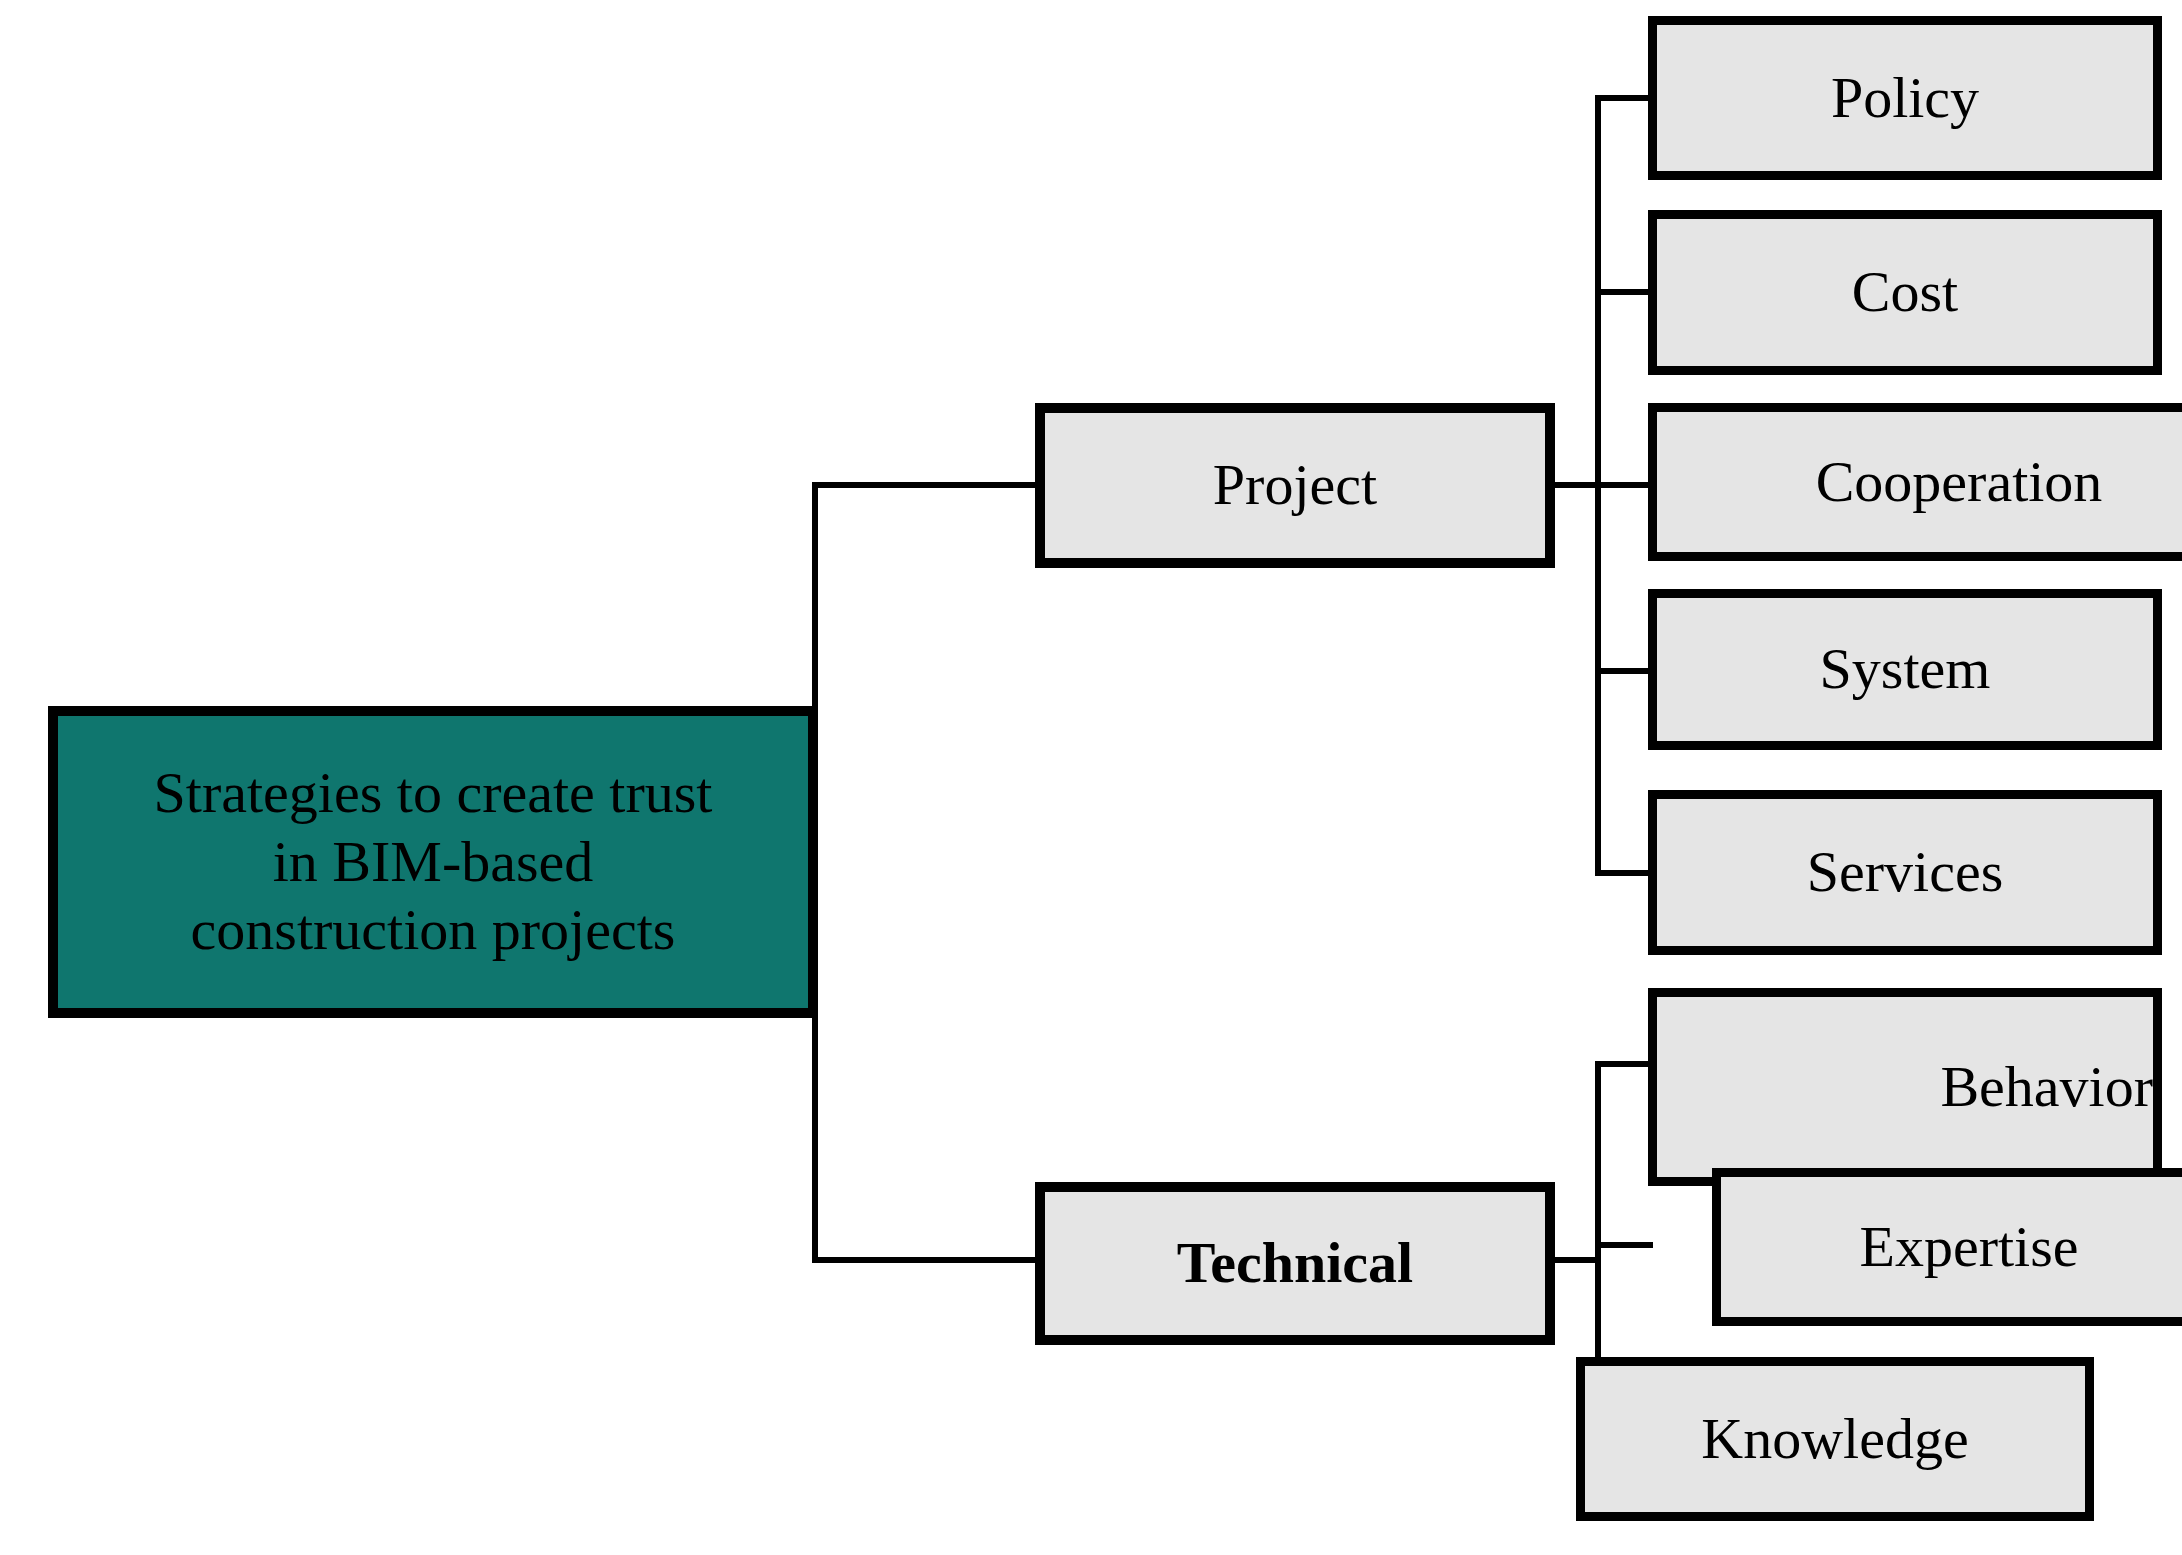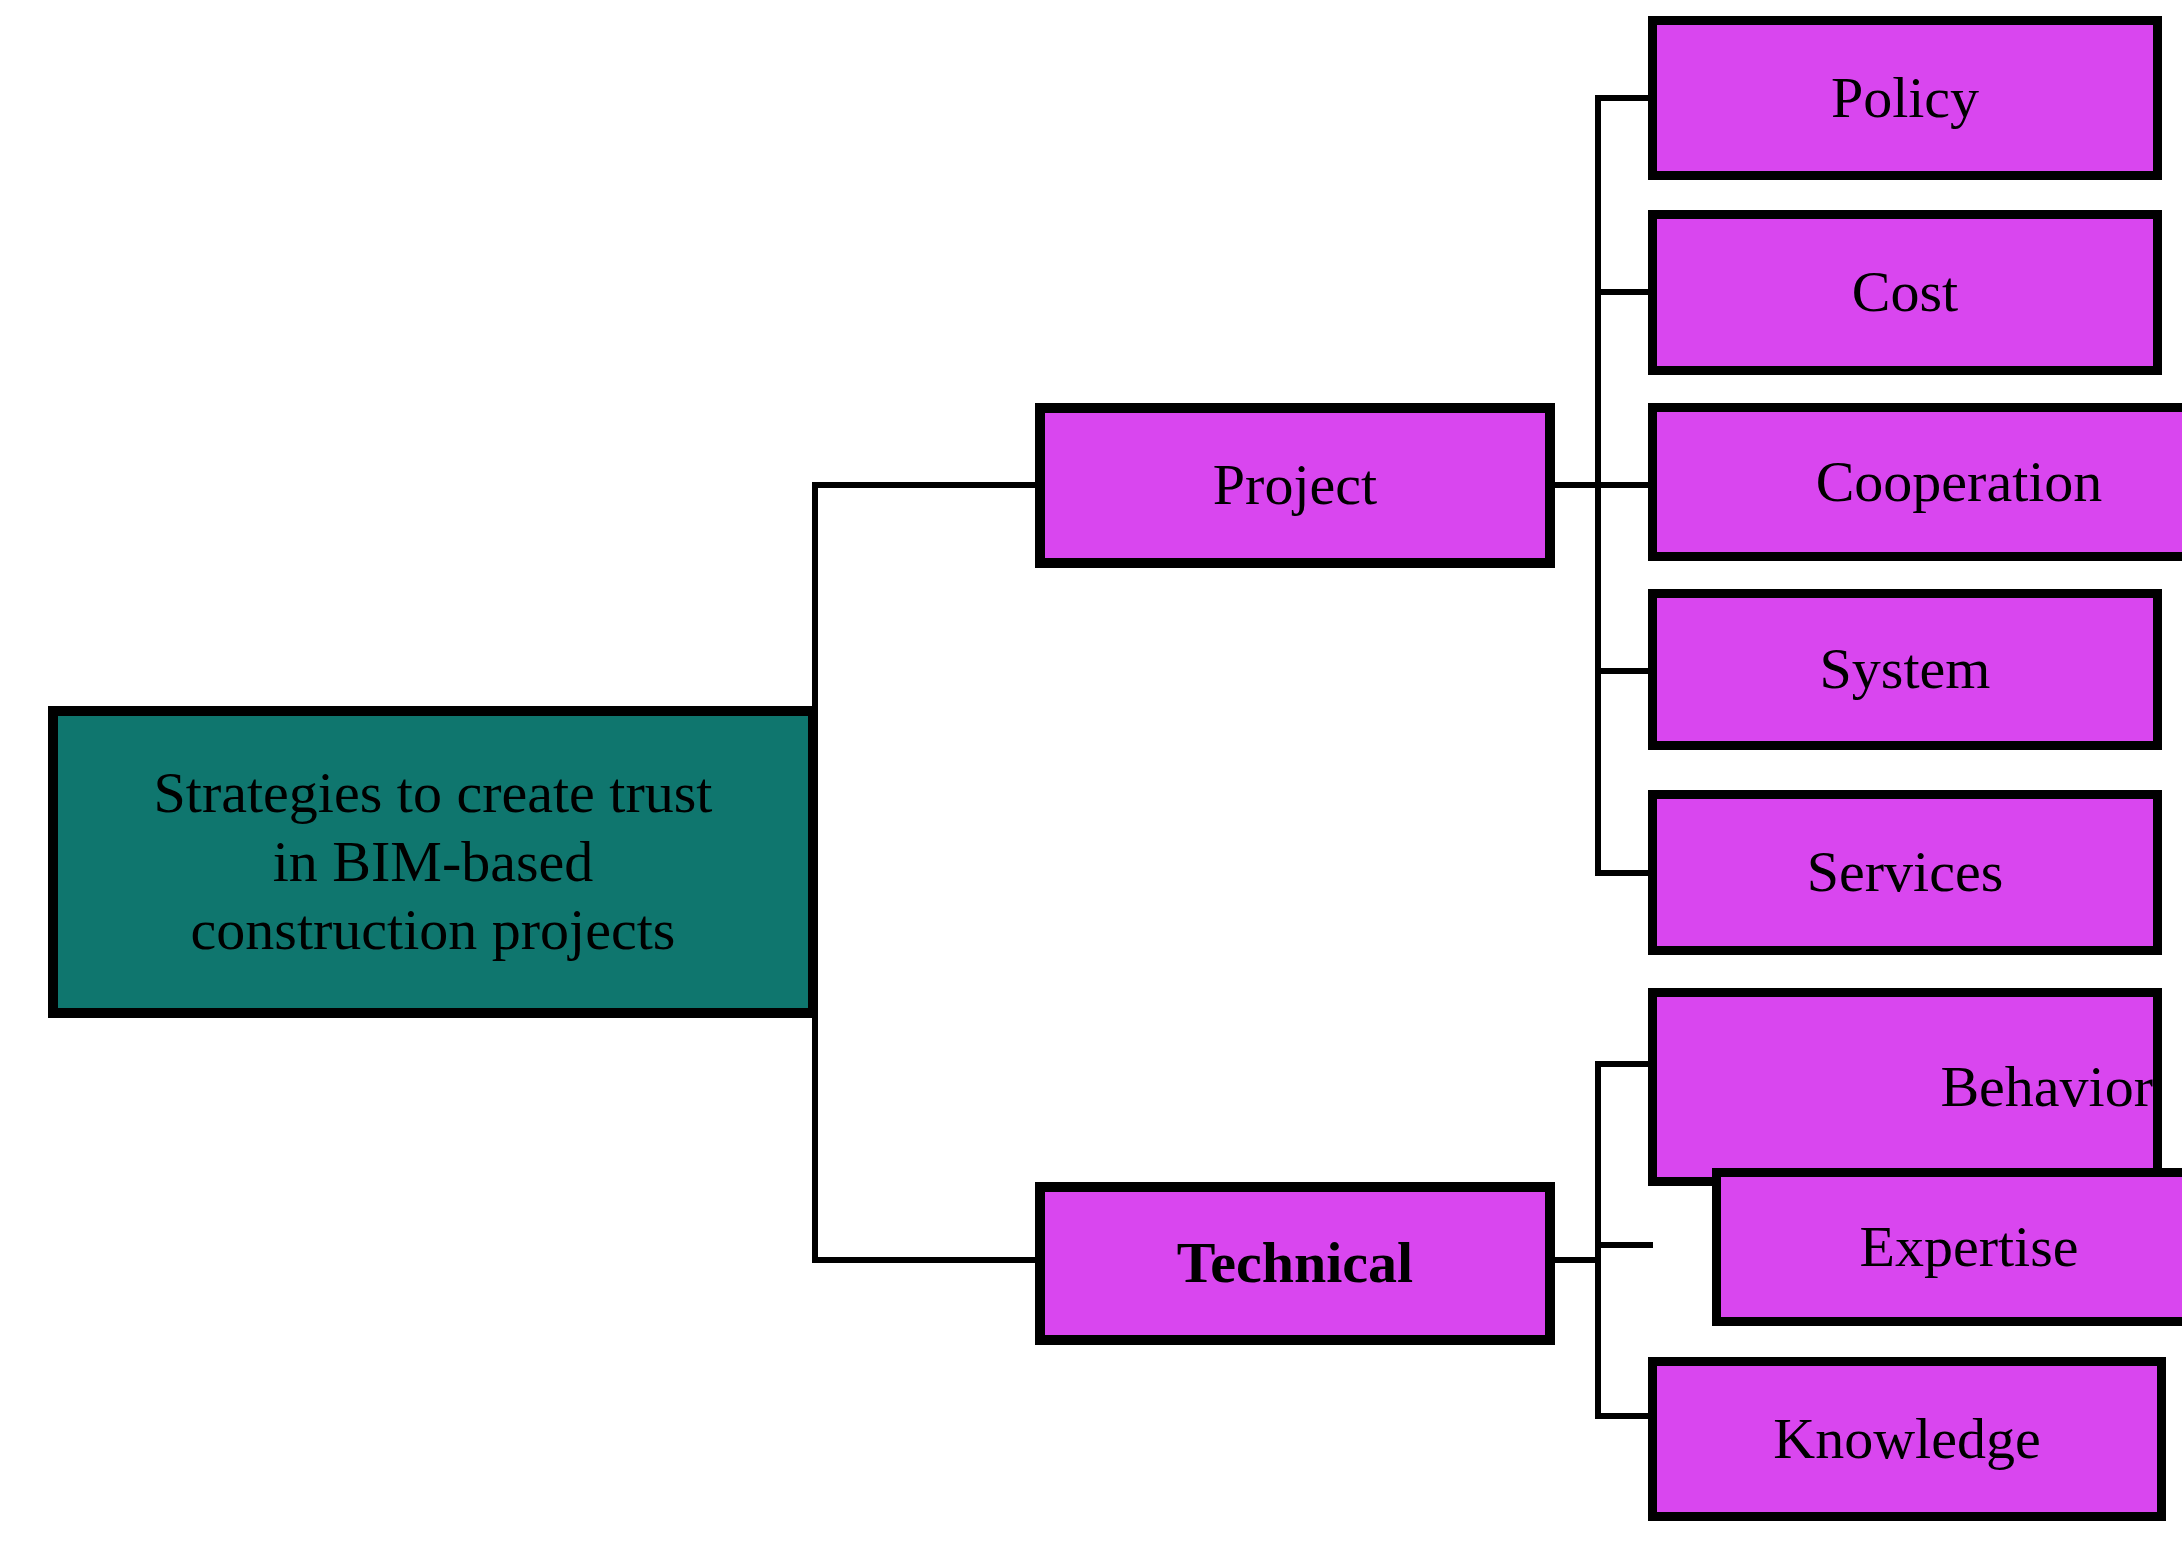"Policy" .node { background: #d946ef -> #e5e5e5 }
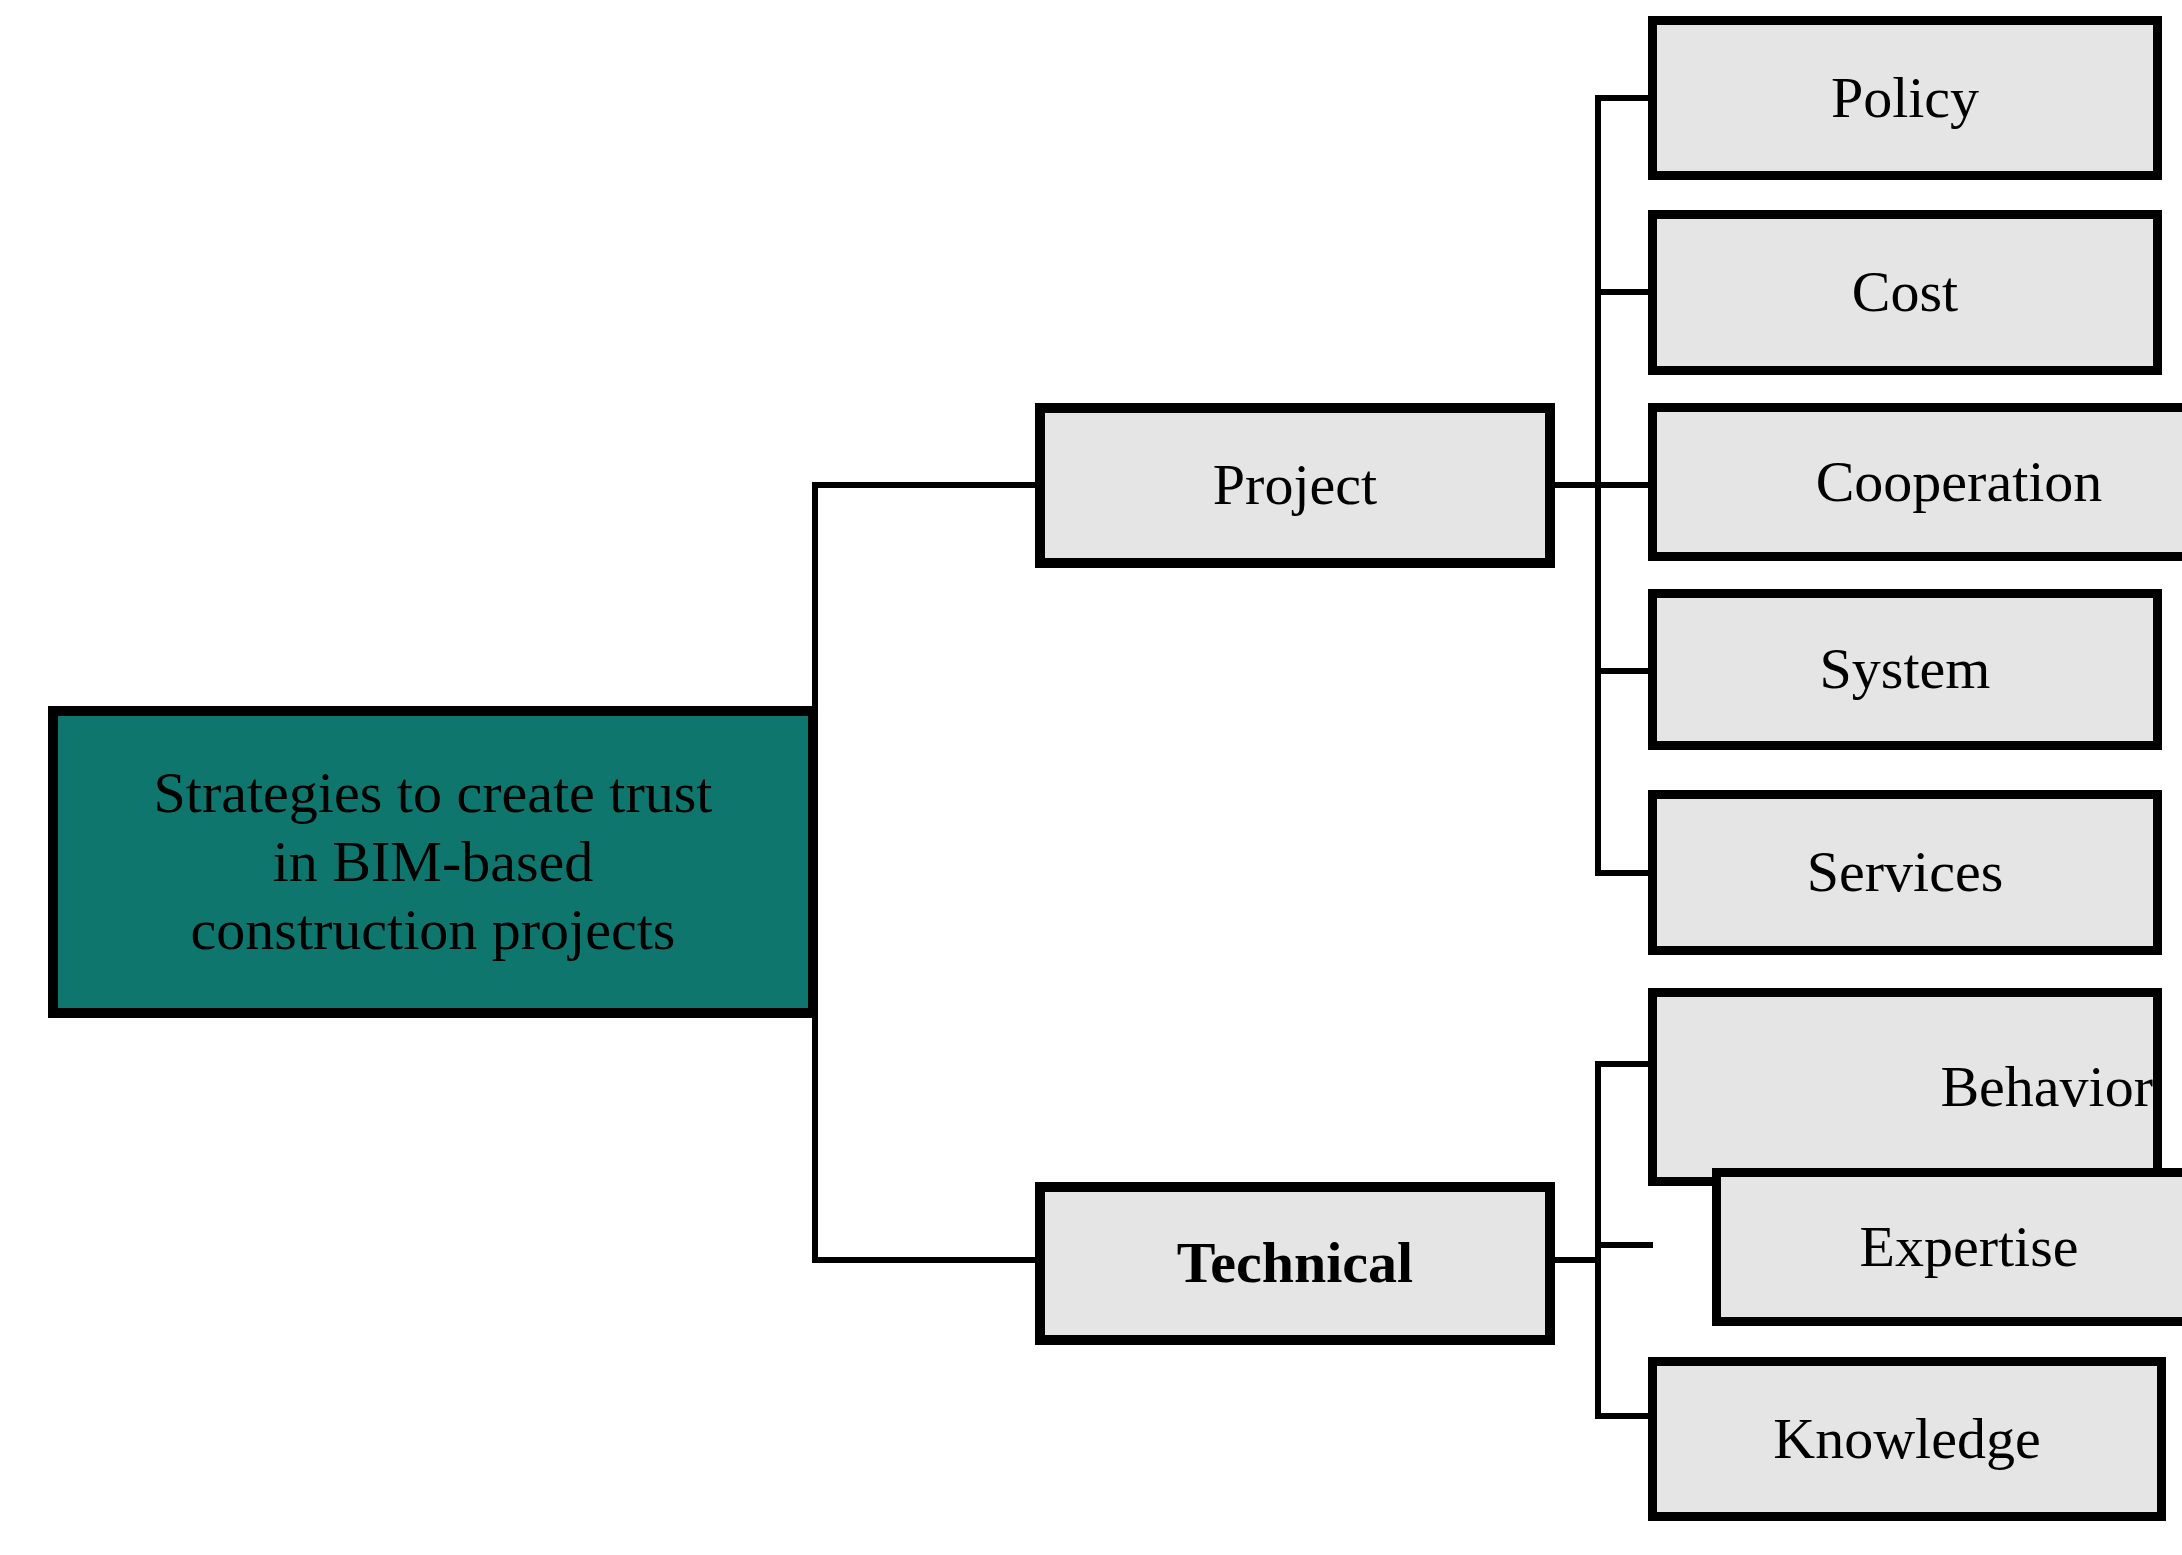"Knowledge" div.node { left: 1648px -> 1576px }
